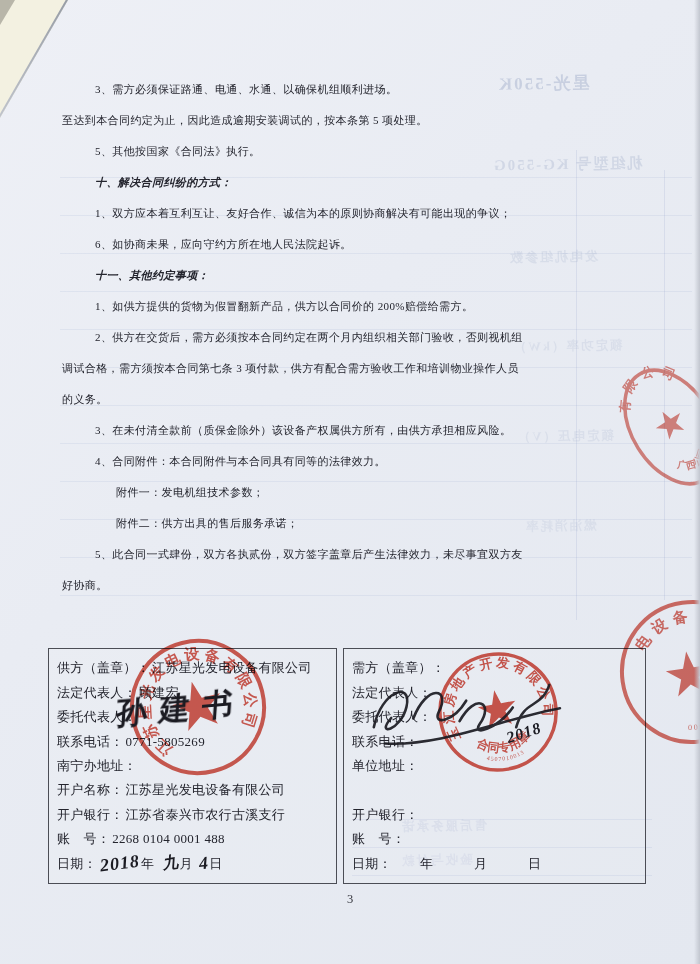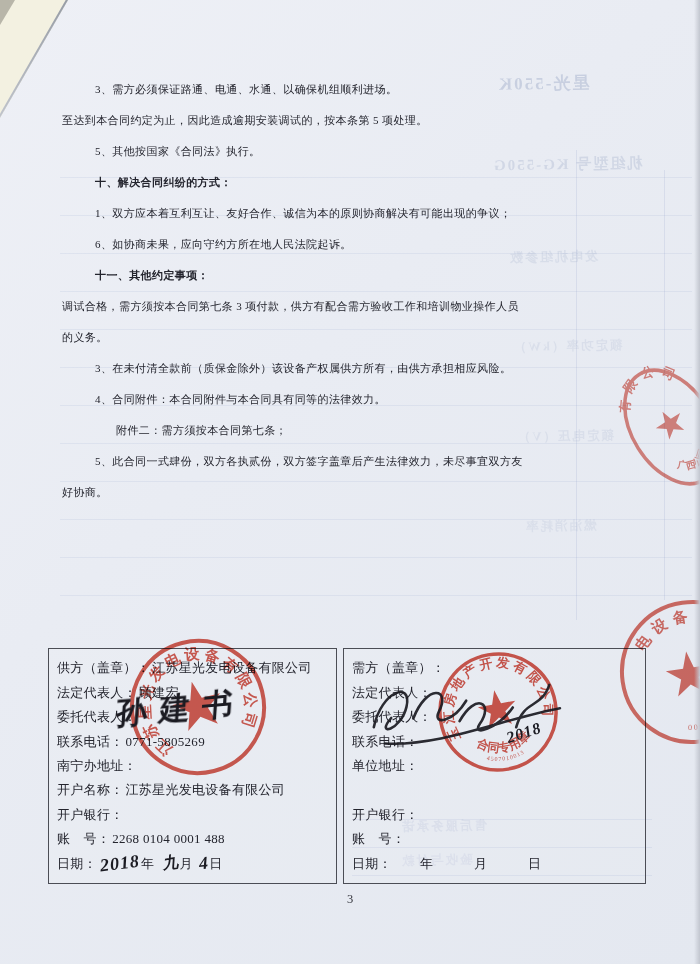"十、解决合同纠纷的方式：" .bold { font-style: none -> italic }
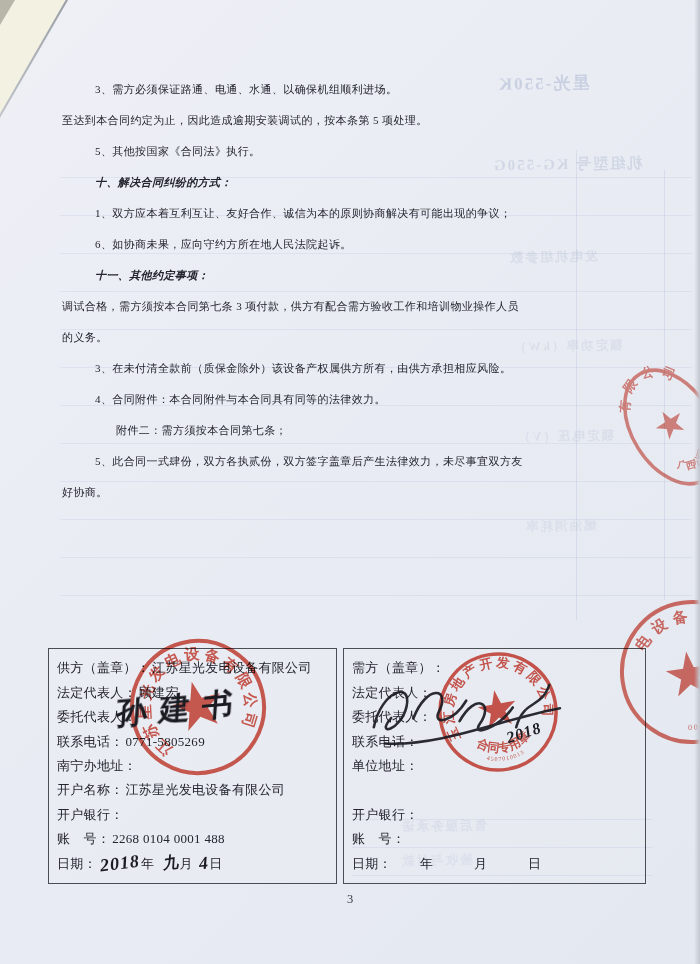"1、如供方提供的货物为假冒翻新产品，供方以合同价的 200%赔偿给需方。" div.bl { html: none -> <div>1、如供方提供的货物为假冒翻新产品，供方以合同价的 200%赔偿给需方。</div> }
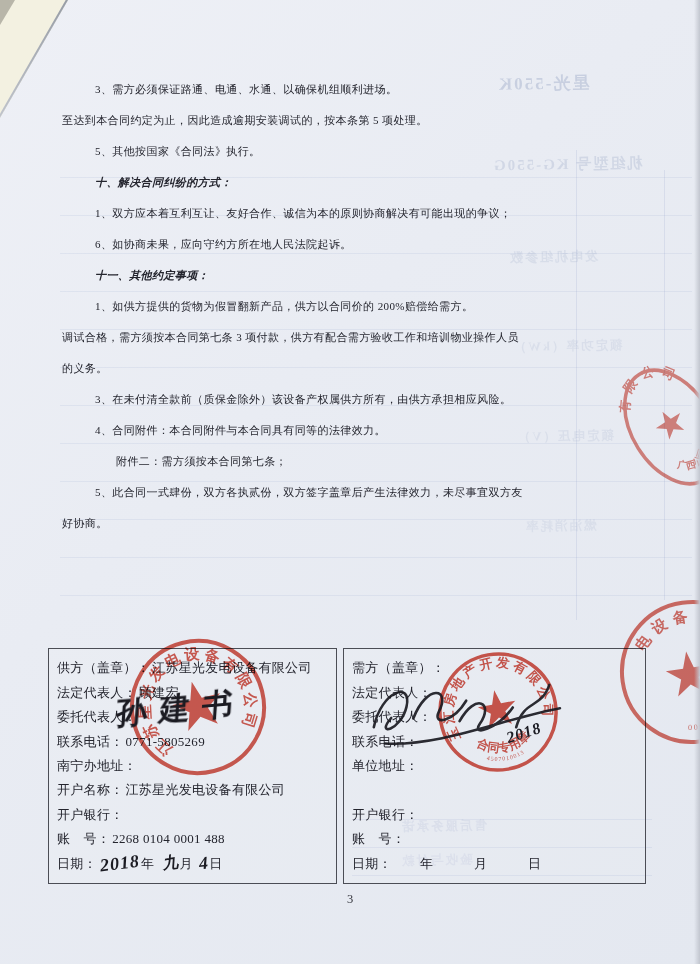"2、供方在交货后，需方必须按本合同约定在两个月内组织相关部门验收，否则视机组" div.bl { html: none -> <div>2、供方在交货后，需方必须按本合同约定在两个月内组织相关部门验收，否则视机组</div> }
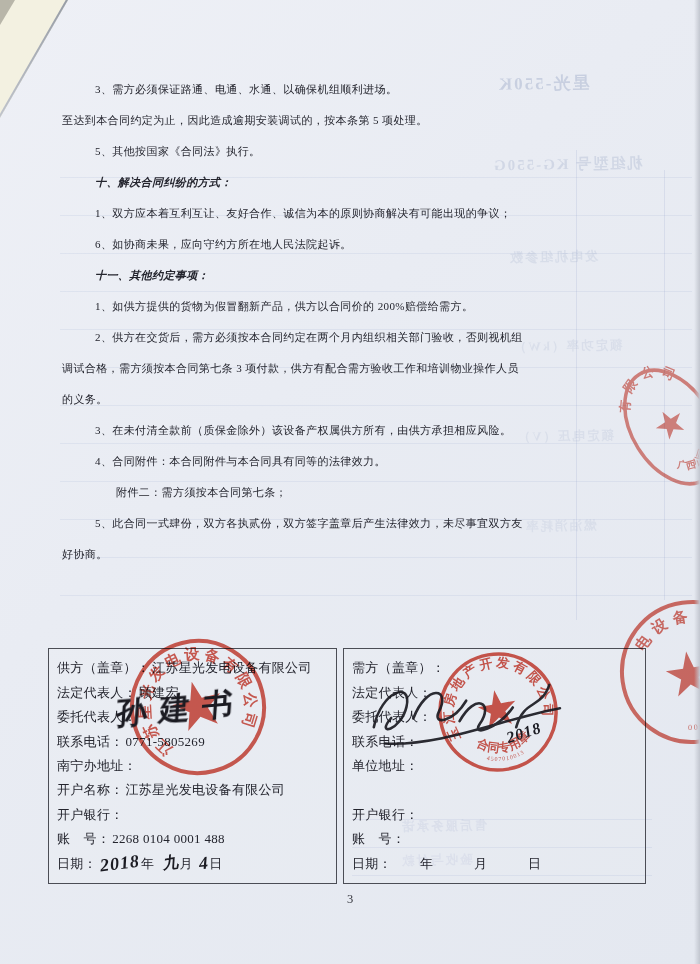"附件一：发电机组技术参数；" div.bl { html: none -> <div>附件一：发电机组技术参数；</div> }
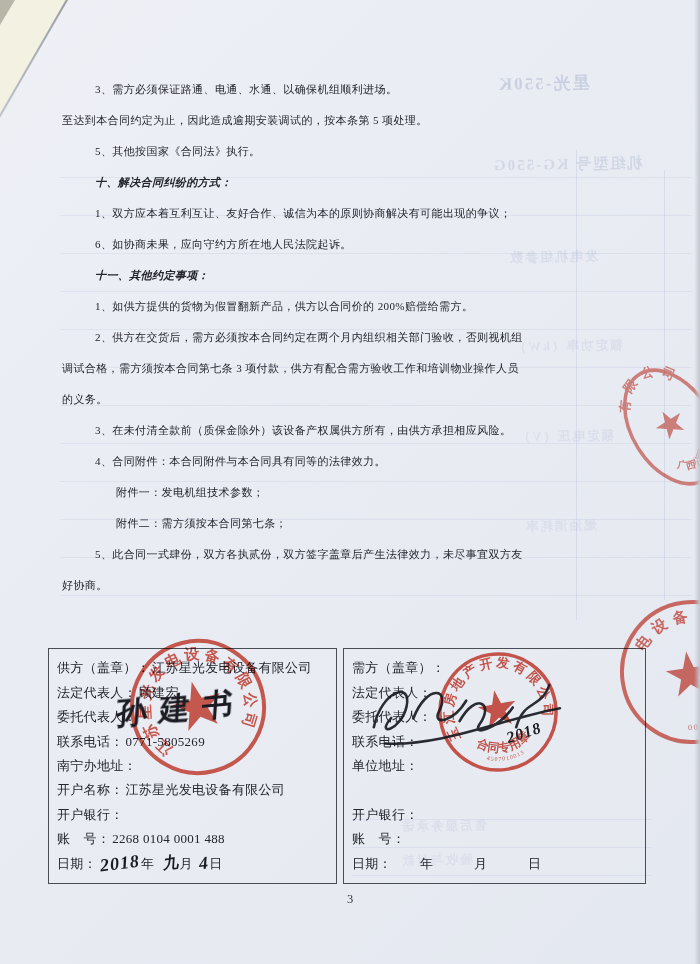"附件二：需方须按本合同第七条；" div.bl { text: 需方须按本合同第七条 -> 供方出具的售后服务承诺 }
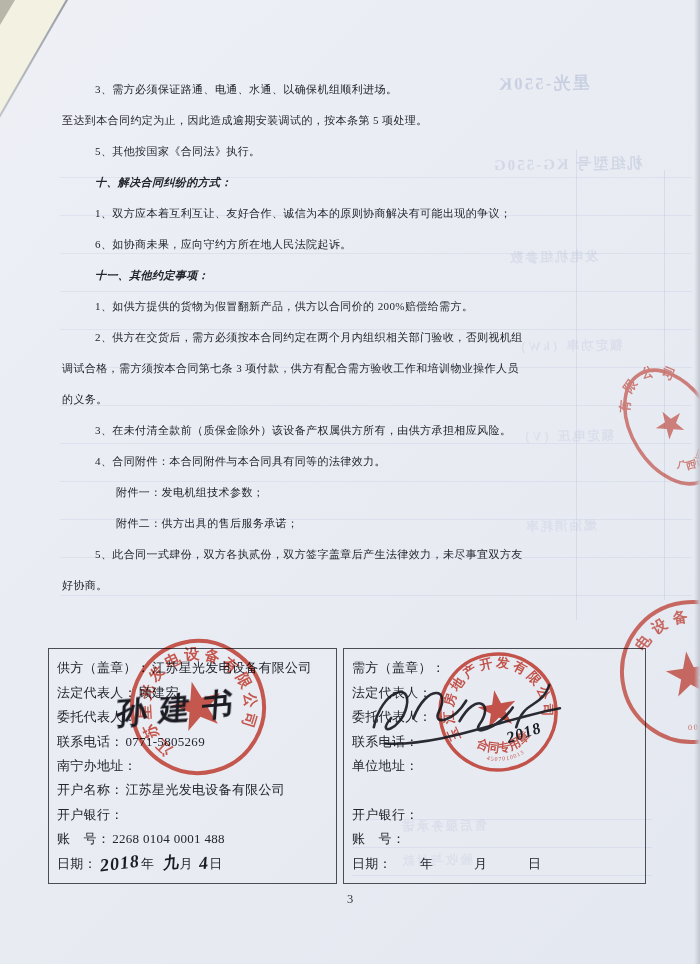"江苏省泰兴市农行古溪支行" span.val { html: none -> <span>江苏省泰兴市农行古溪支行</span> }
